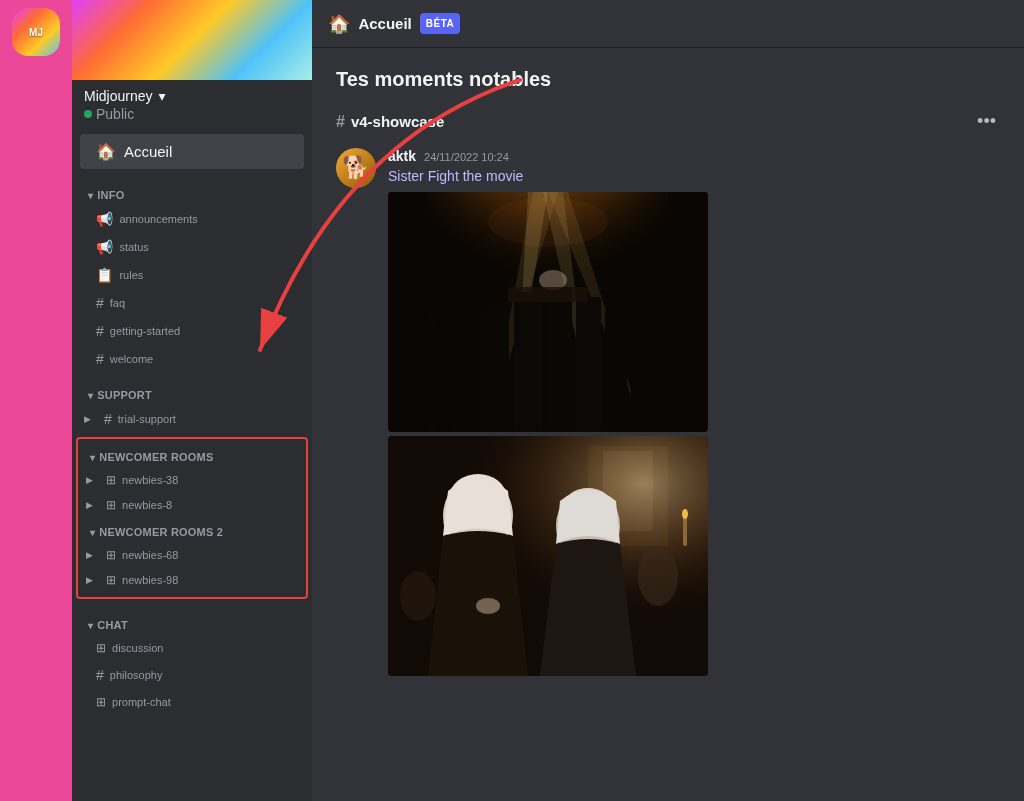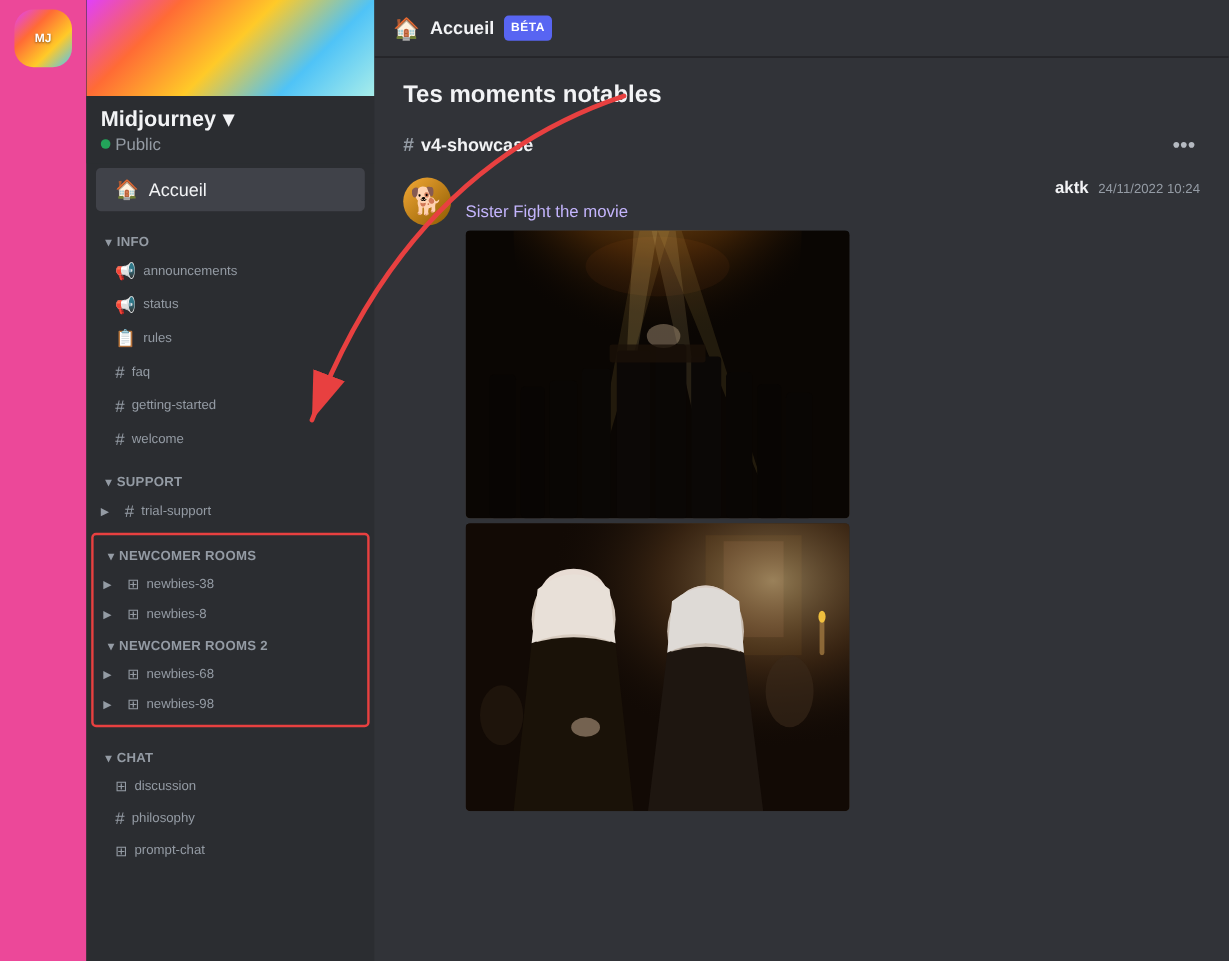"Midjourney" .server-name-row { font-size: 18px -> 14px; font-weight: 700 -> 400 }
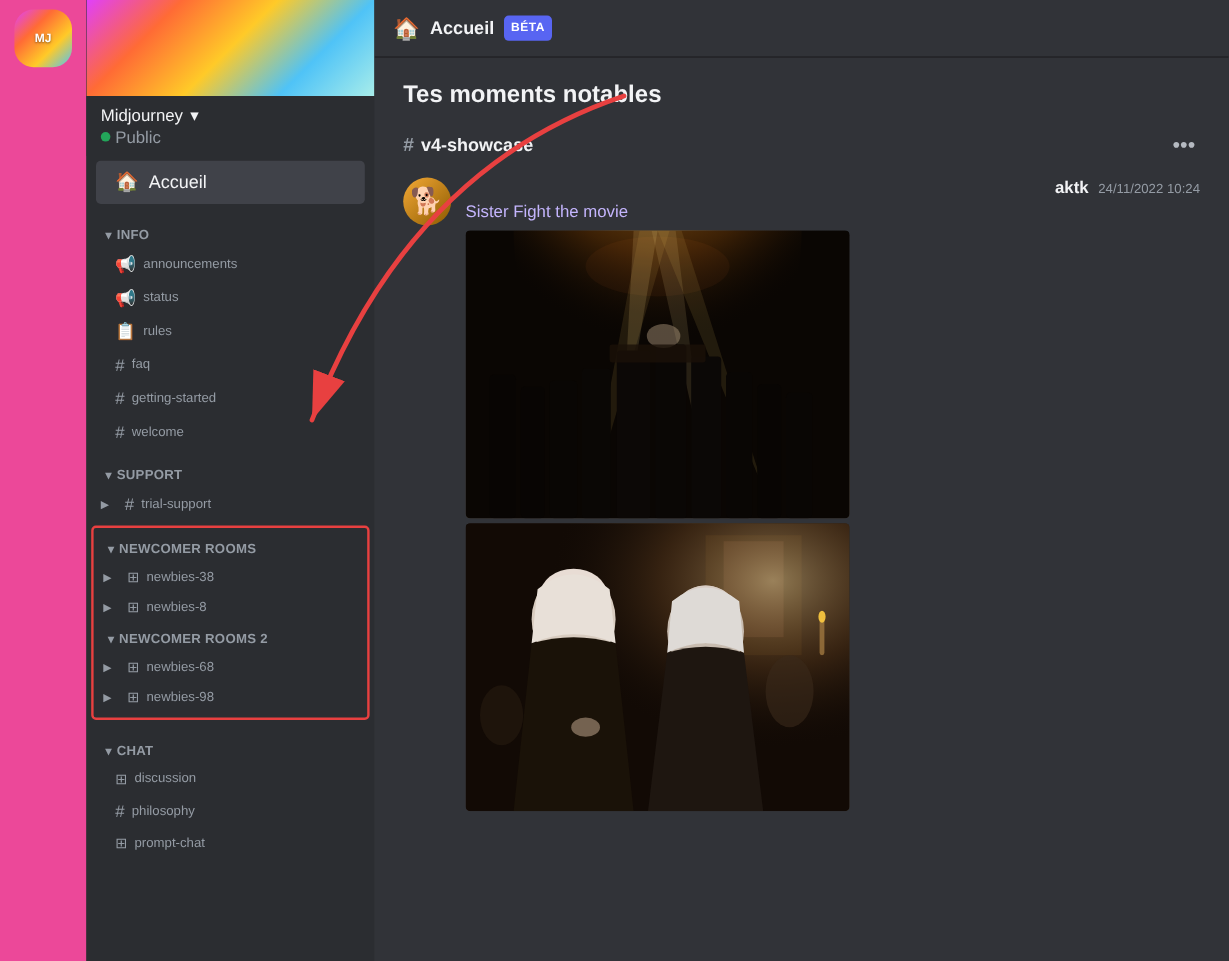"aktk" .message-meta { justify-content: flex-end -> none }
